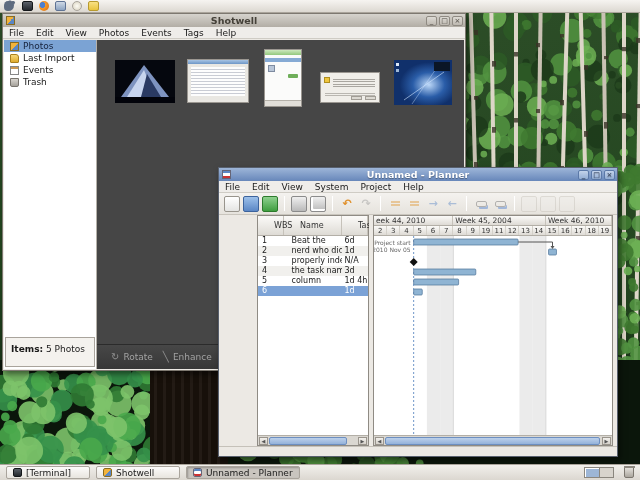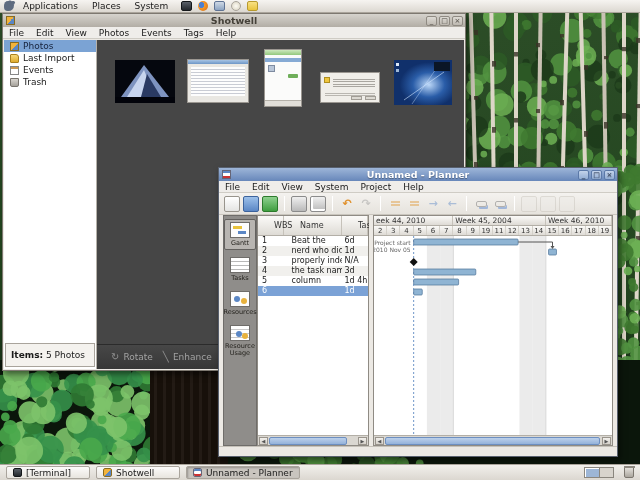"Applications" span { html: <span> <span>Applications</span> <span>Places</span> <span>System</span> </span> -> none }
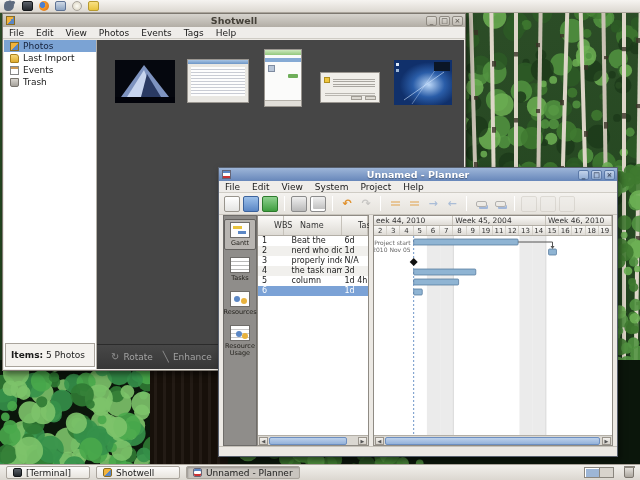"Gantt" div.vstrip { html: <div> <div> <i></i> <span>Gantt</span> </div> <div> <i></i> <span>Tasks</span> </div> <div> <i></i> <span>Resources</span> </div> <div> <i></i> <span>Resource Usage</span> </div> </div> -> none }
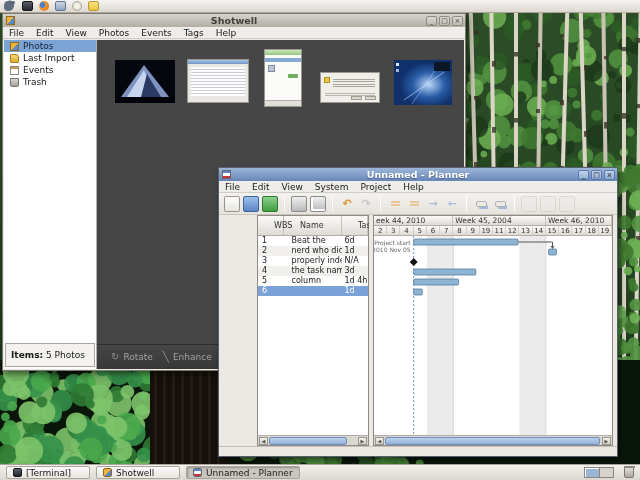"Items: 5 Photos" .sw-status { height: 24px -> 30px }
